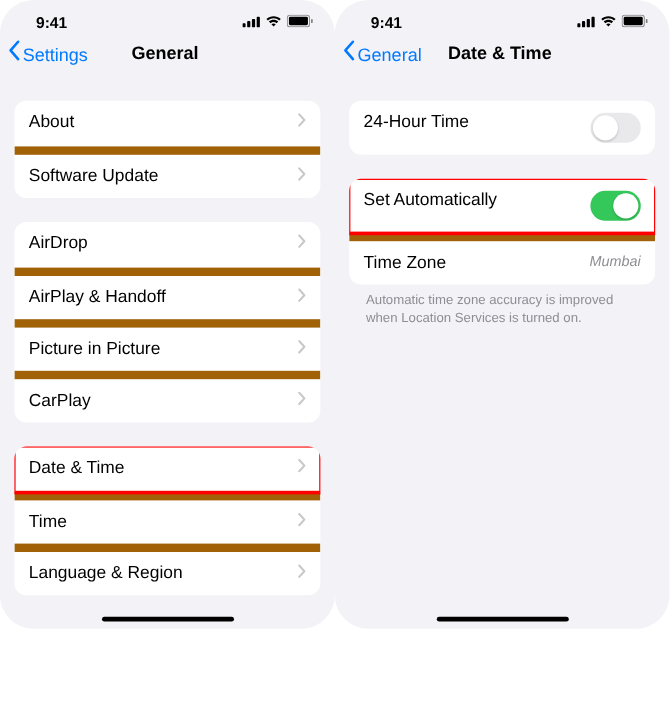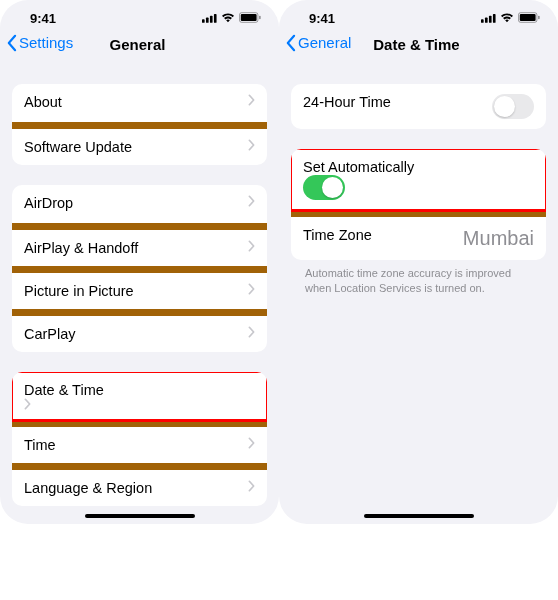"Settings" .nav-back { align-items: flex-start -> flex-end }
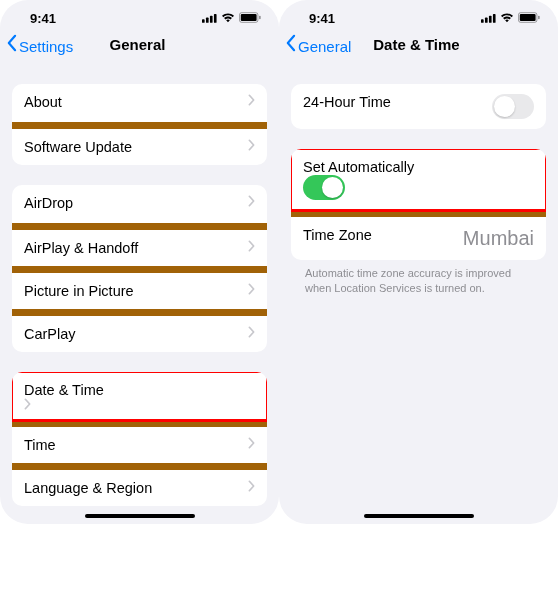"Set Automatically" .highlight { flex-direction: column -> none }
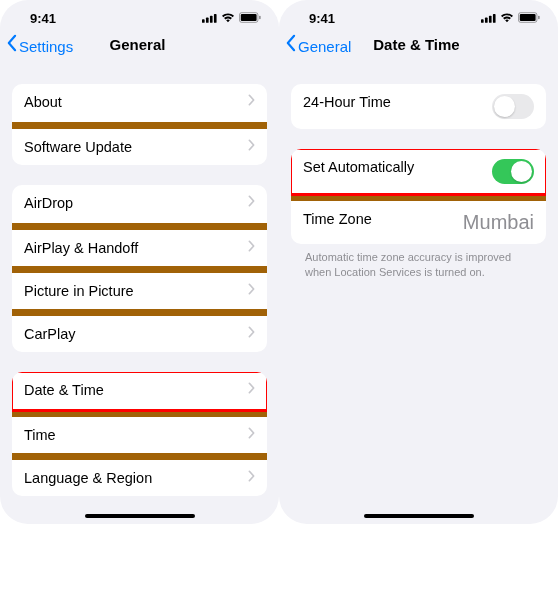"Mumbai" .cell .right { font-size: 20px -> 12px; font-style: none -> italic }
